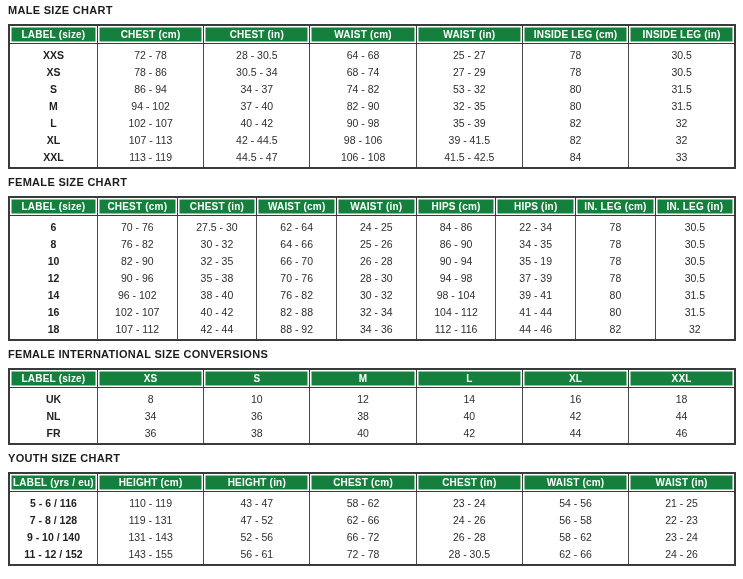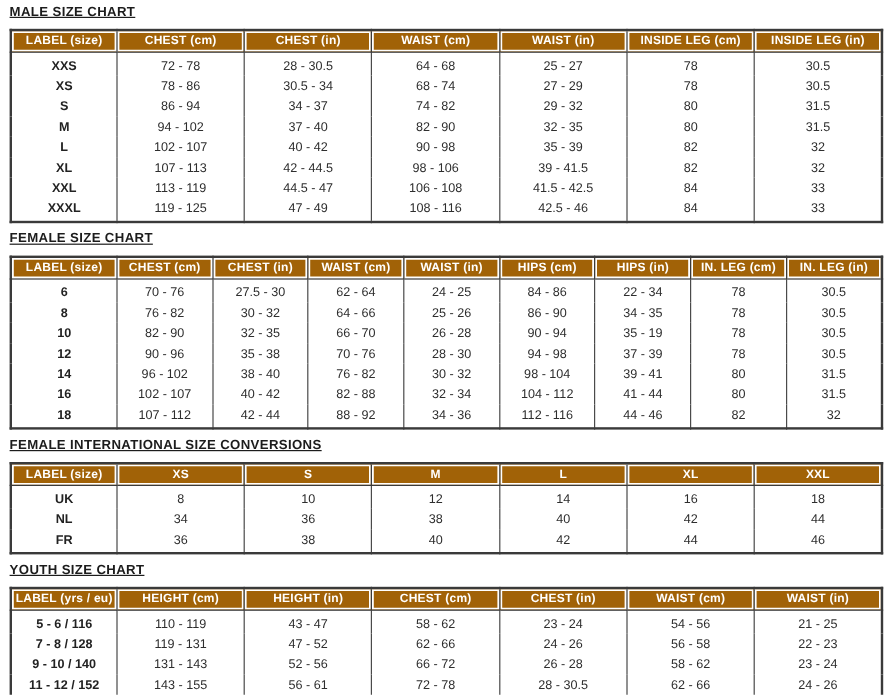"MALE SIZE CHART" .section-title { text-decoration: underline -> none }
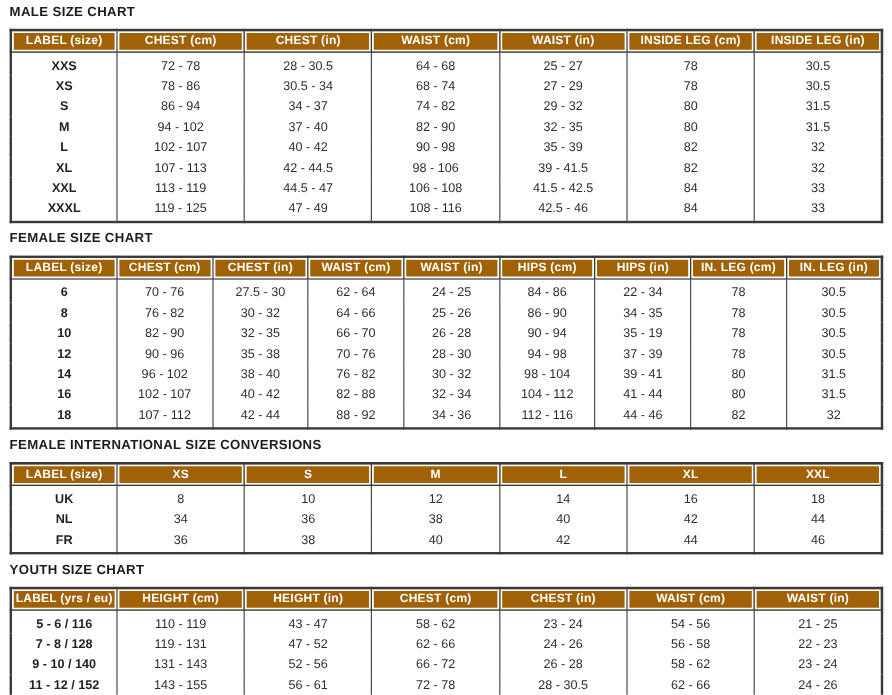"LABEL (size)" table.size-table th { background: #a16207 -> #15803d }
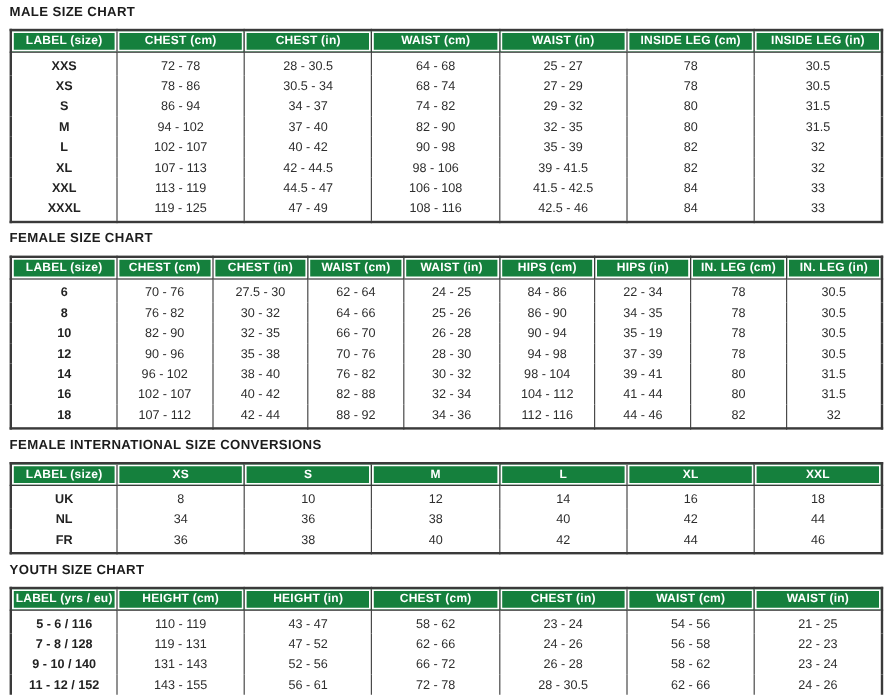"29 - 32" td { text: 29 -> 53 }
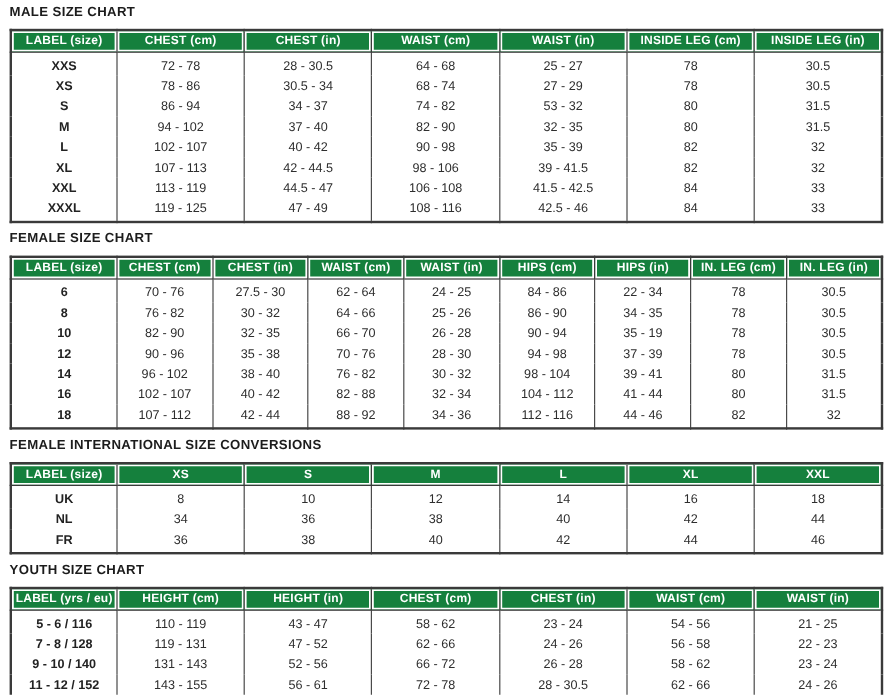"XXXL" tr { html: <tr> <td>XXXL</td> <td>119 - 125</td> <td>47 - 49</td> <td>108 - 116</td> <td>42.5 - 46</td> <td>84</td> <td>33</td> </tr> -> none }
